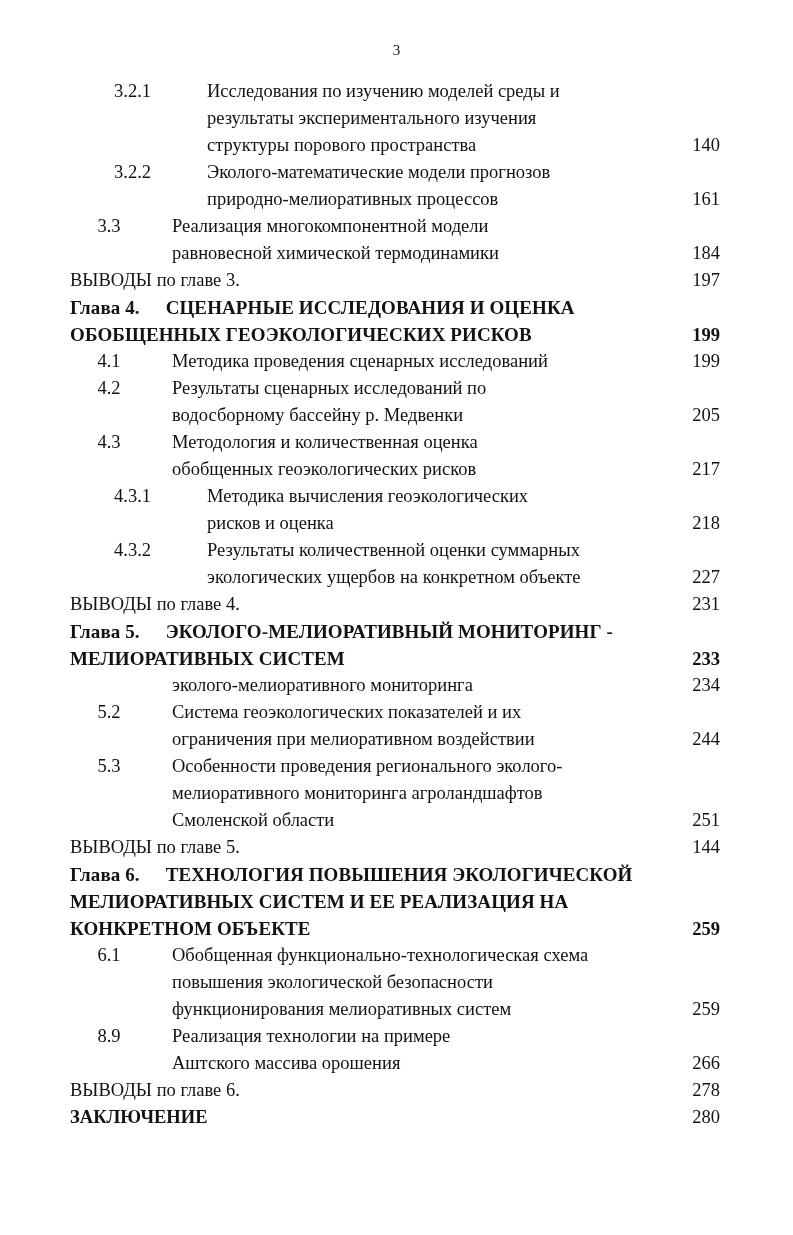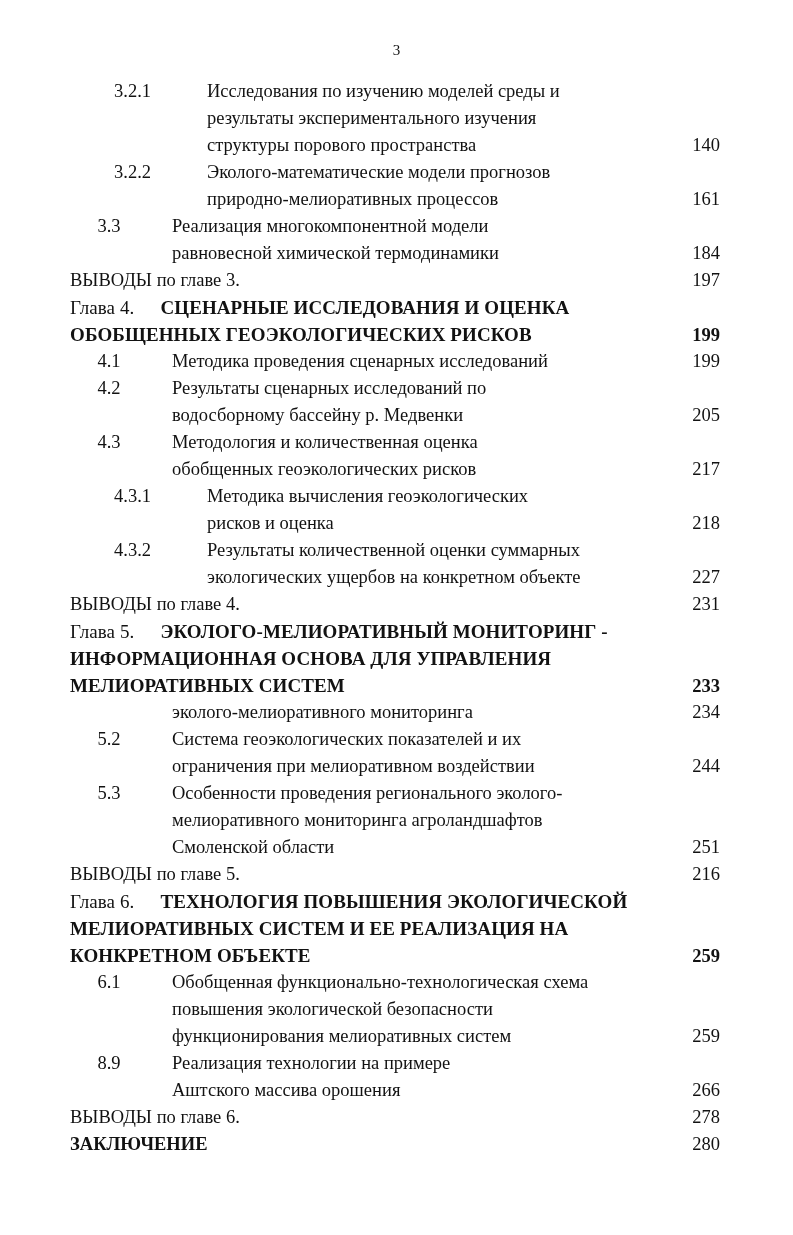"Глава 4." .chapter-head .lbl { font-weight: normal -> bold }
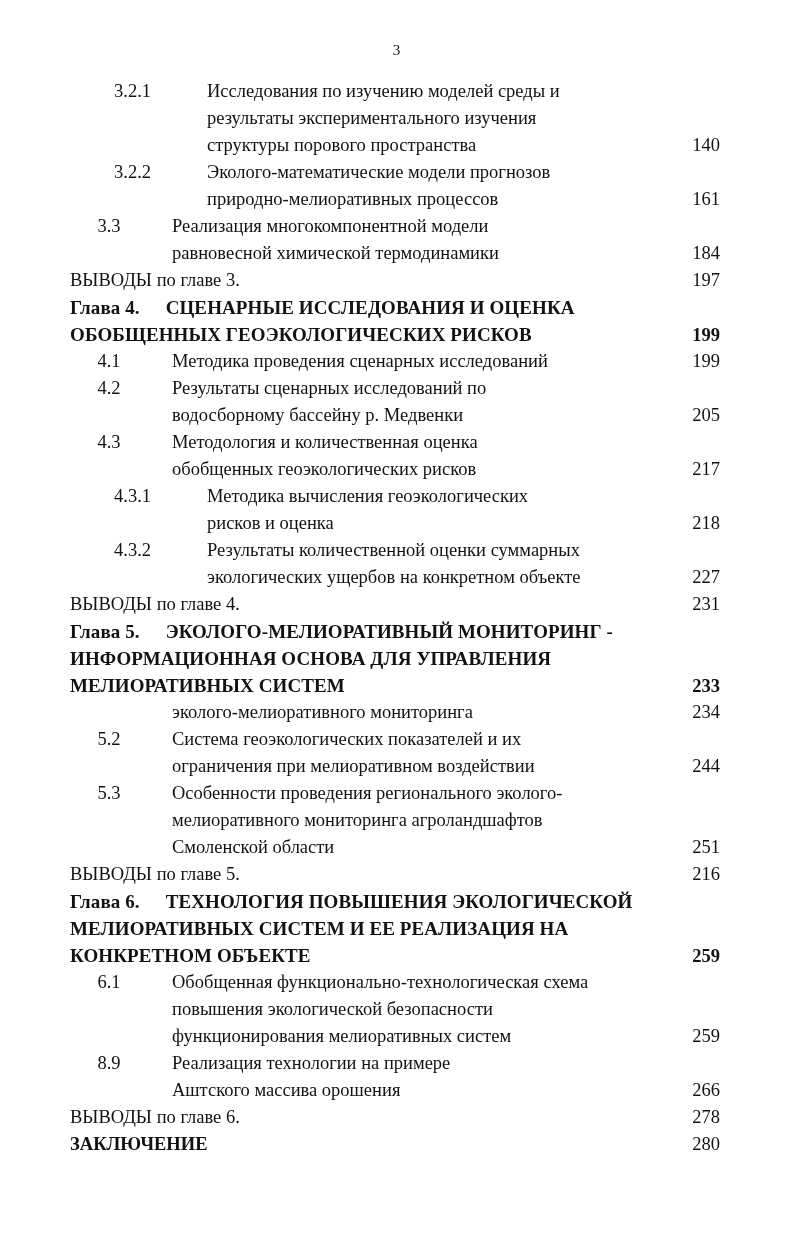"ИНФОРМАЦИОННАЯ ОСНОВА ДЛЯ УПРАВЛЕНИЯ" div.line { html: <div> <span>ИНФОРМАЦИОННАЯ ОСНОВА ДЛЯ УПРАВЛЕНИЯ</span> <span></span> </div> -> none }
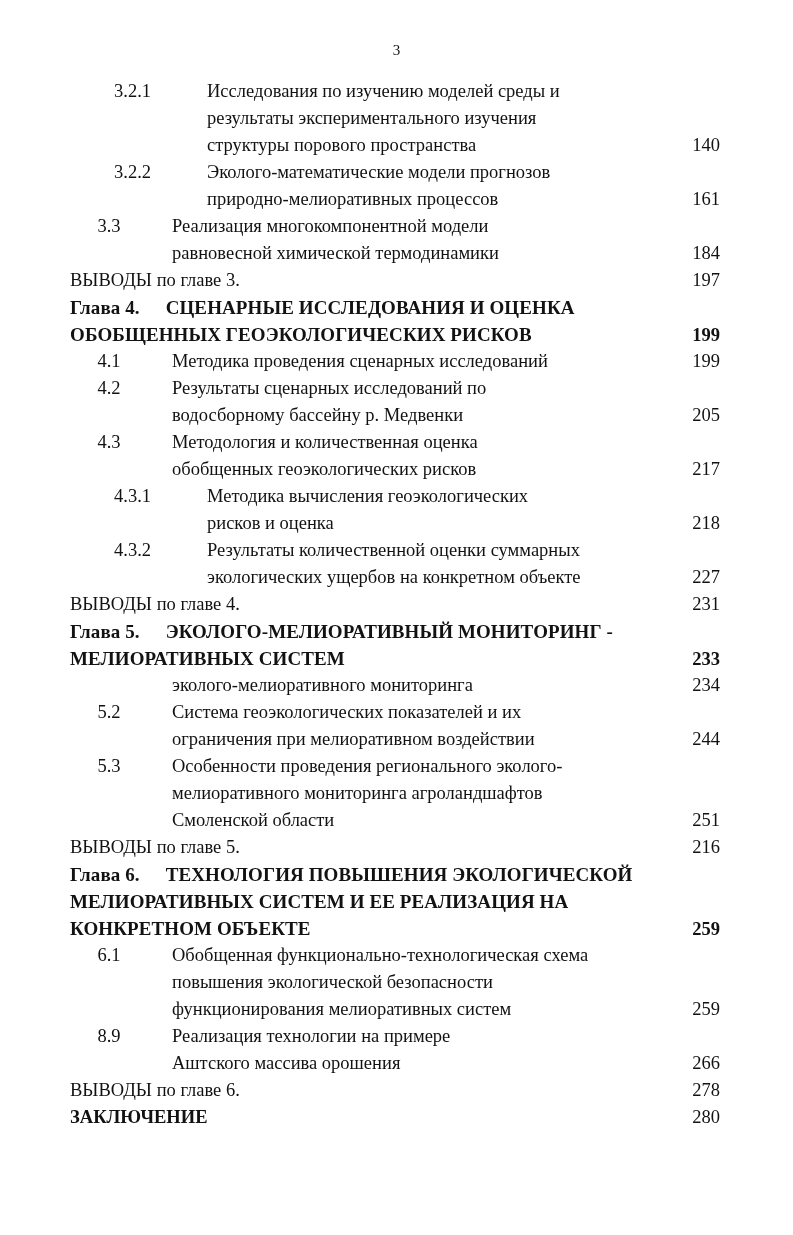"216" span.pg { text: 216 -> 144 }
